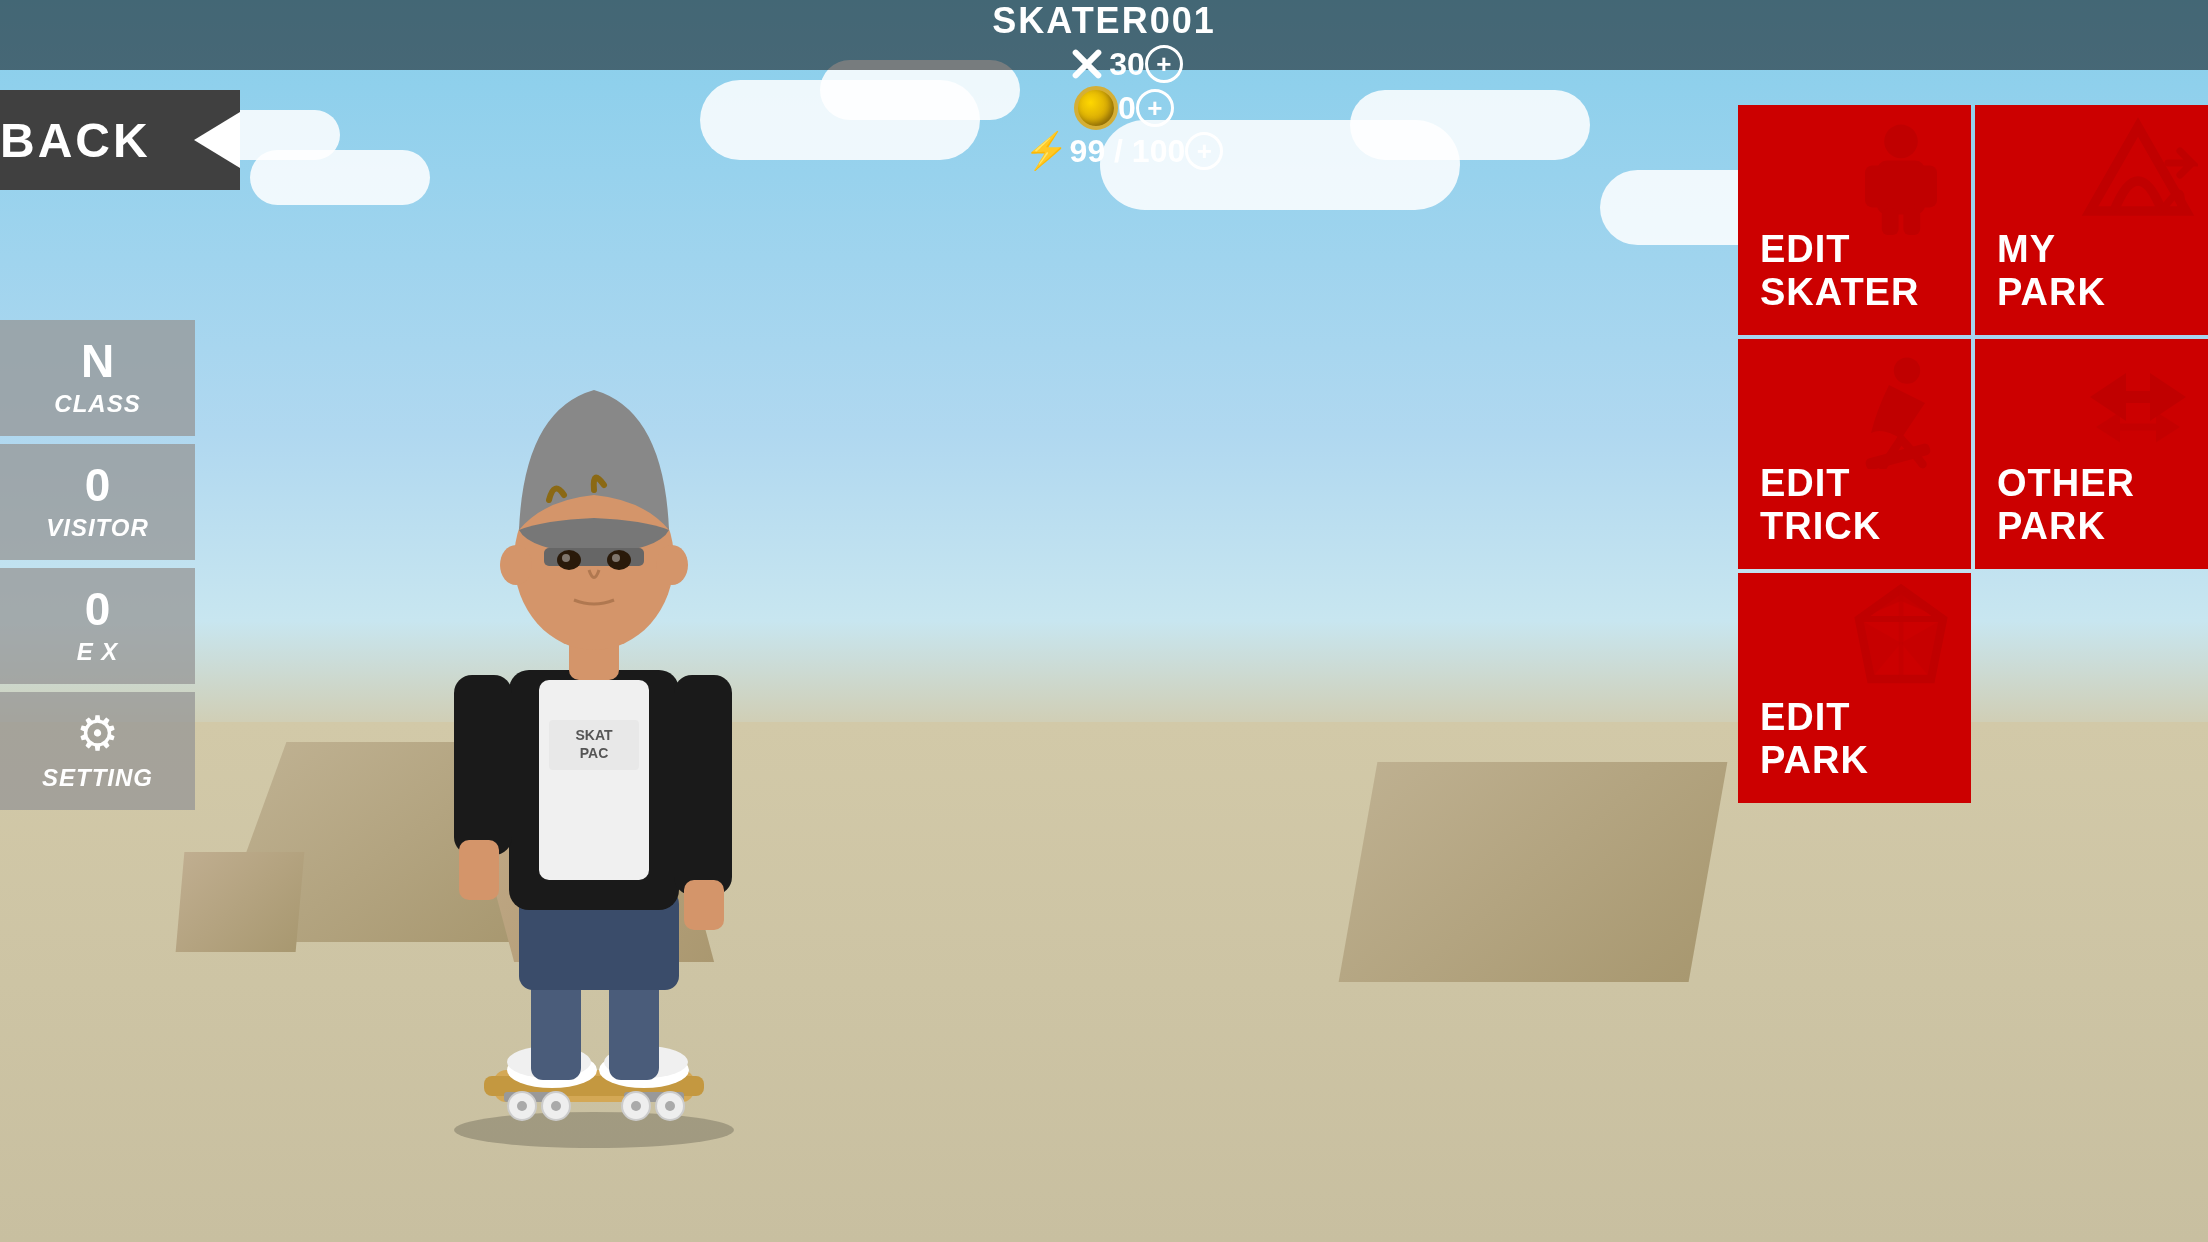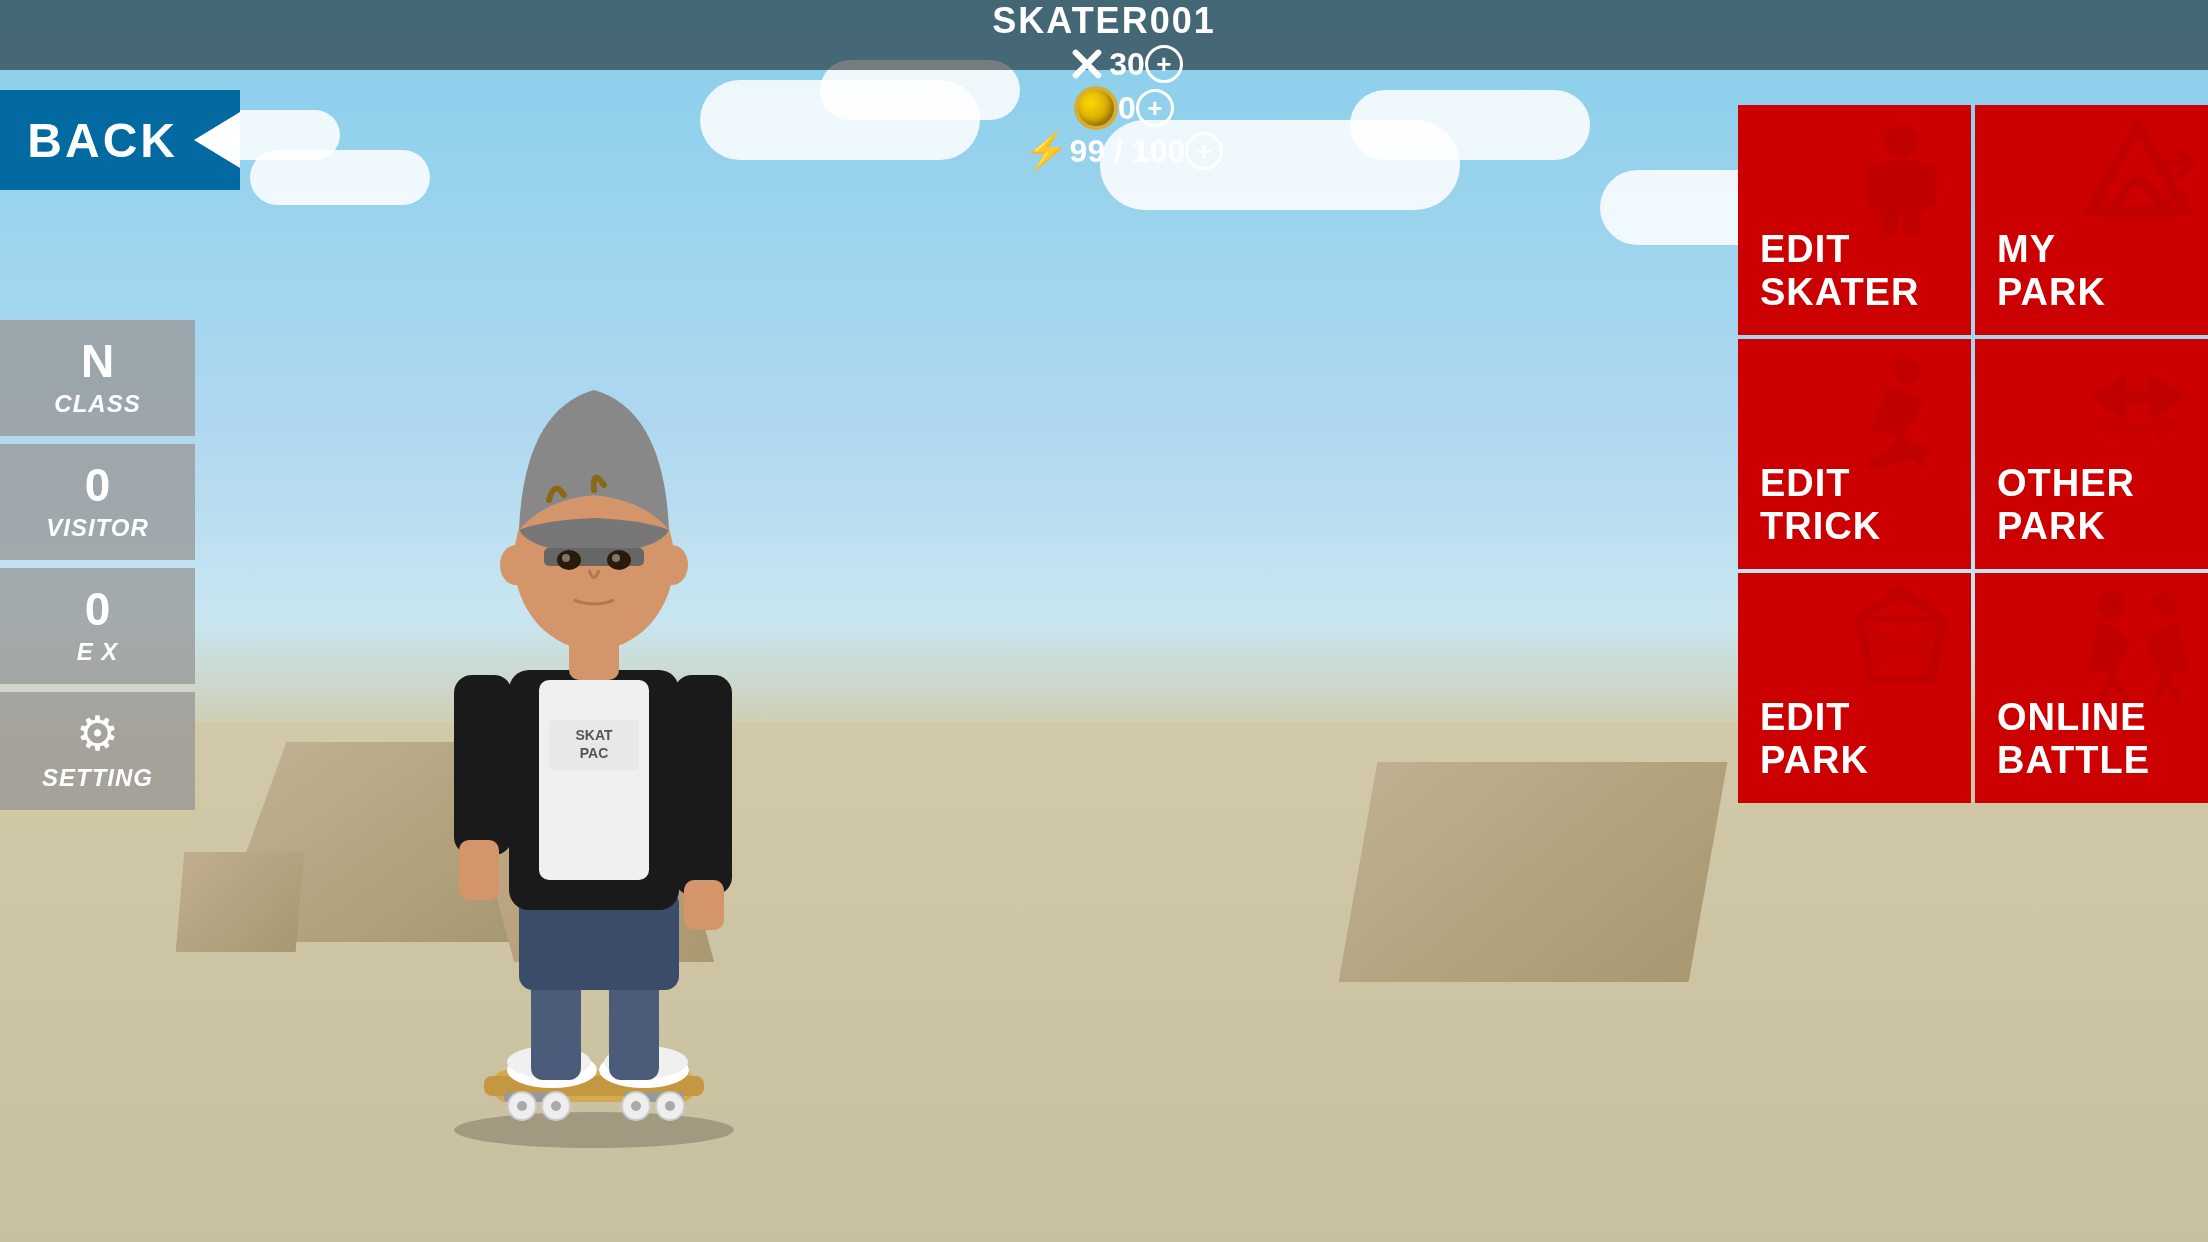"BACK" #back-btn { background: #0369a1 -> #404040; justify-content: flex-end -> space-between }
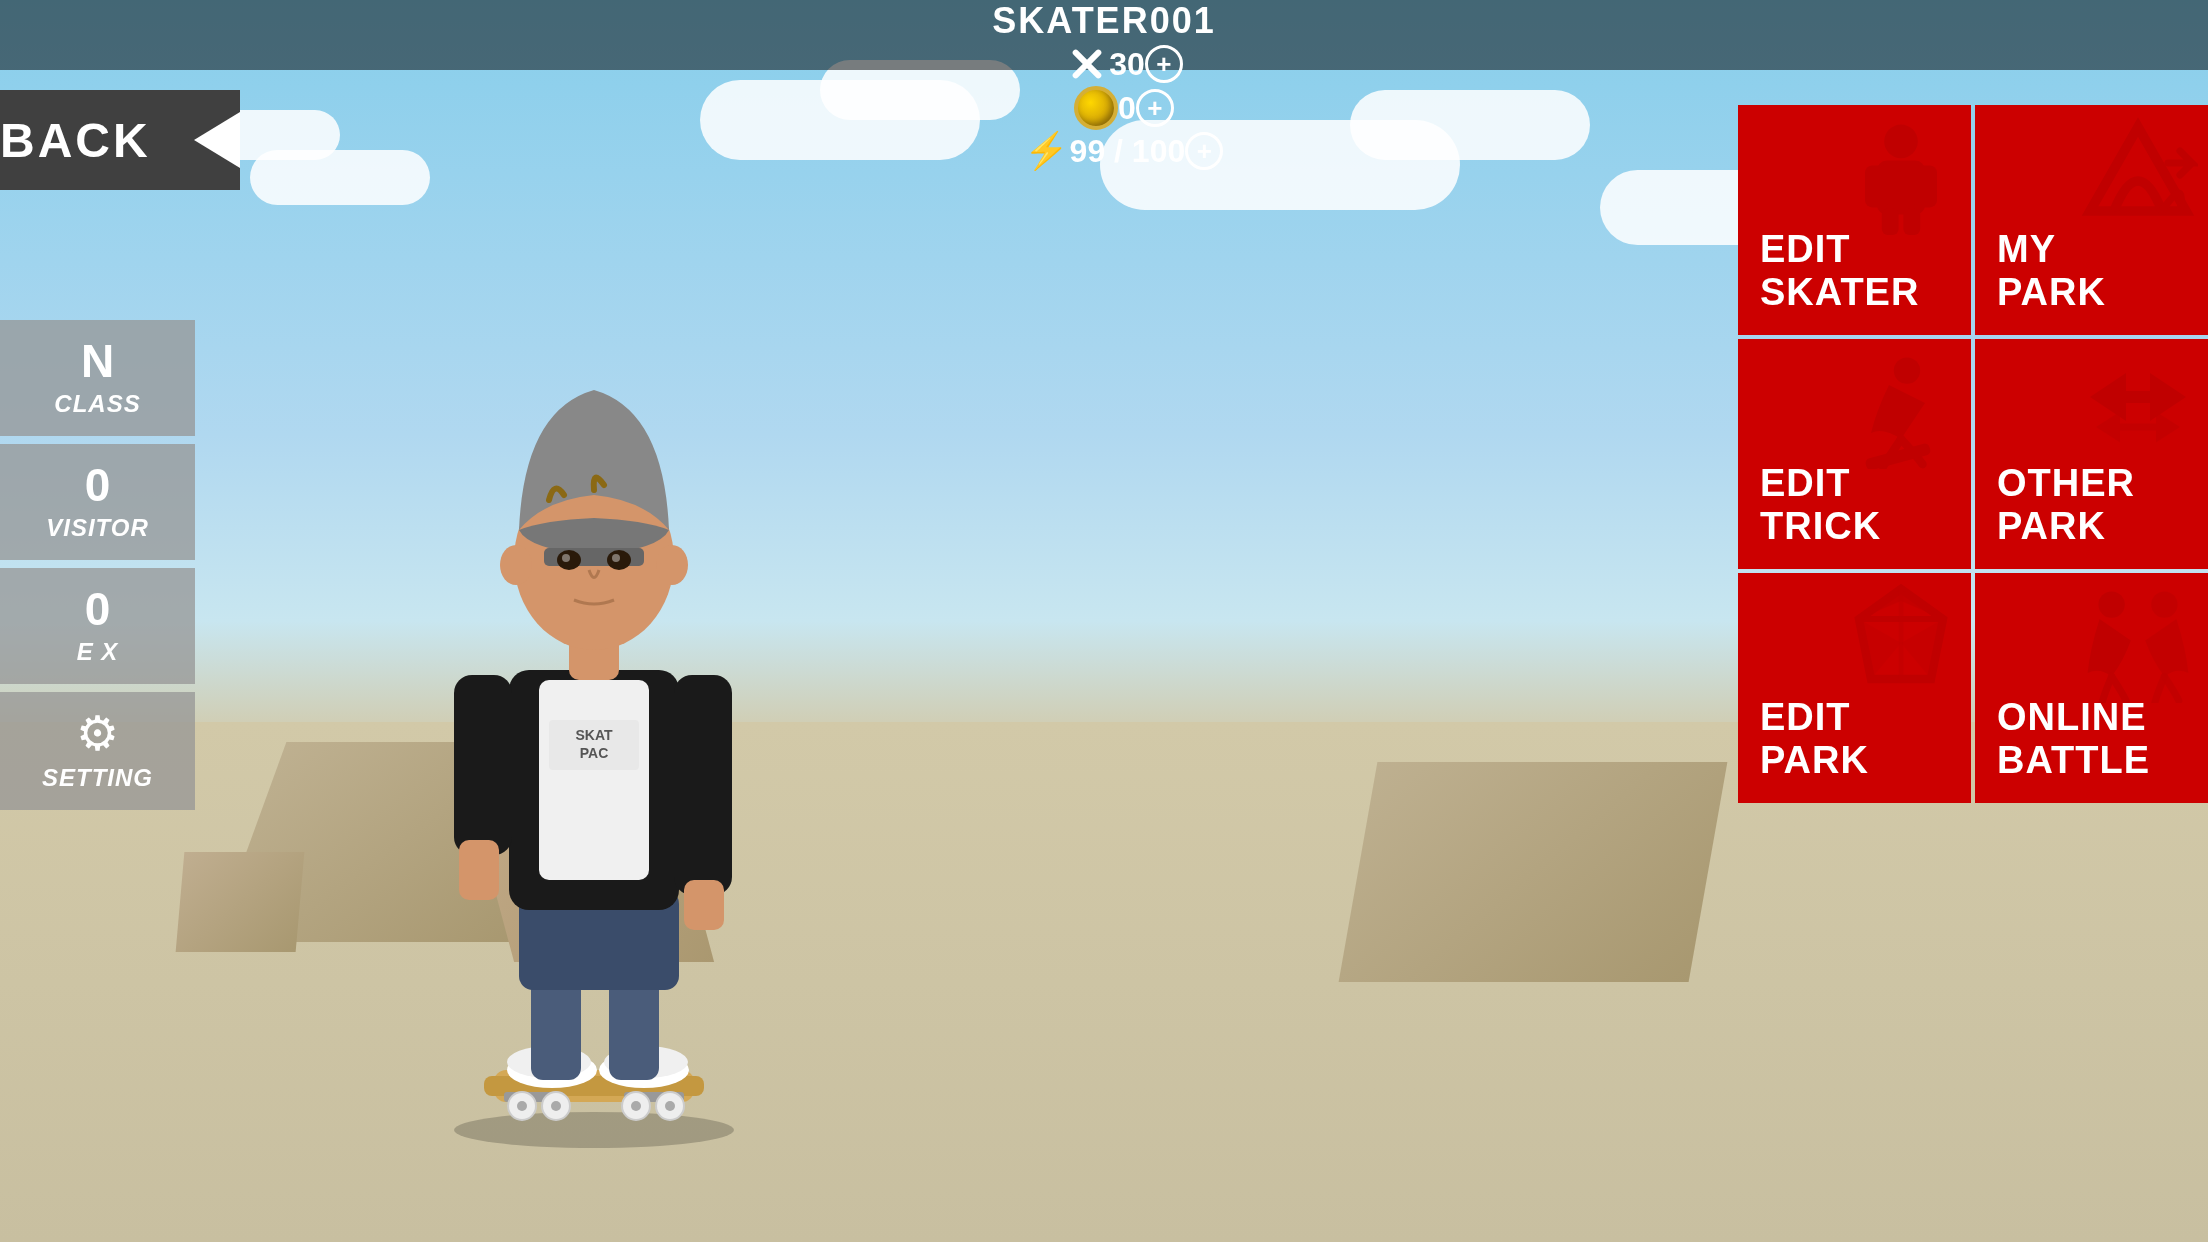"ONLINE" div.menu-btn { html: <div> <div> <svg> <circle></circle> <path></path> <path></path> <path></path> <circle></circle> <path></path> <path></path> <path></path> </svg> </div> <span>ONLINE<br>BATTLE</span> </div> -> none }
